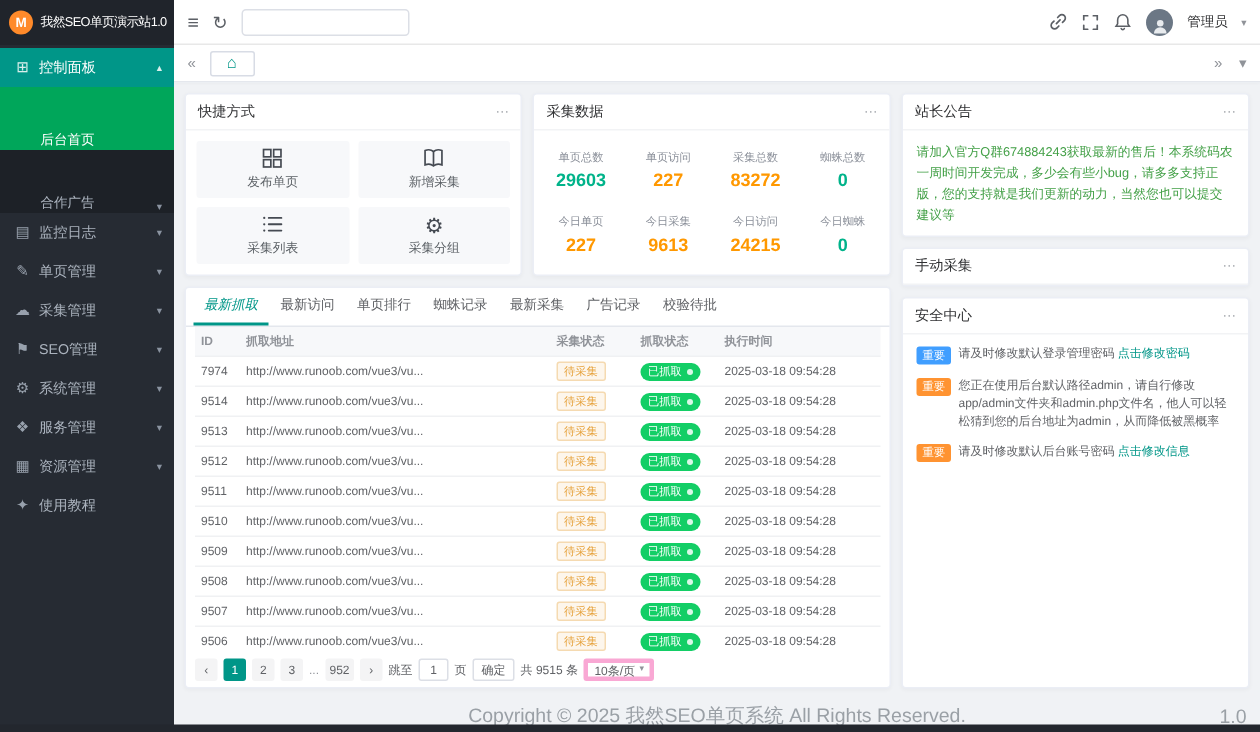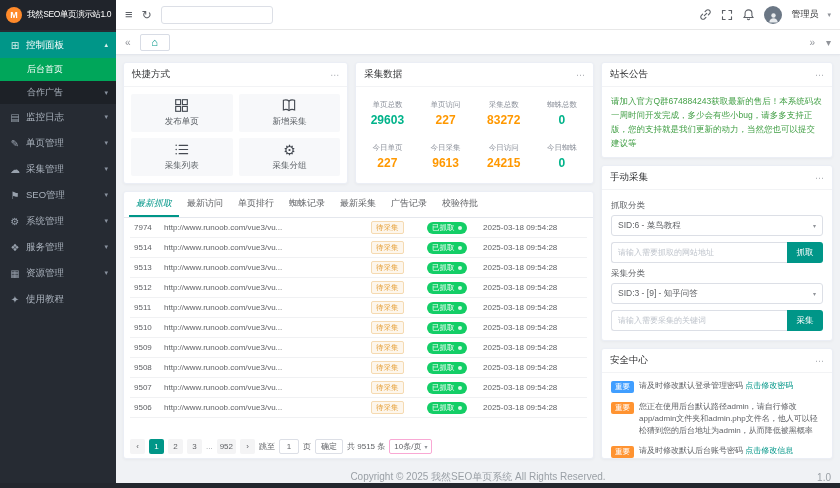"后台首页" .mi.sub { align-items: none -> flex-end; height: 23px -> 42px }
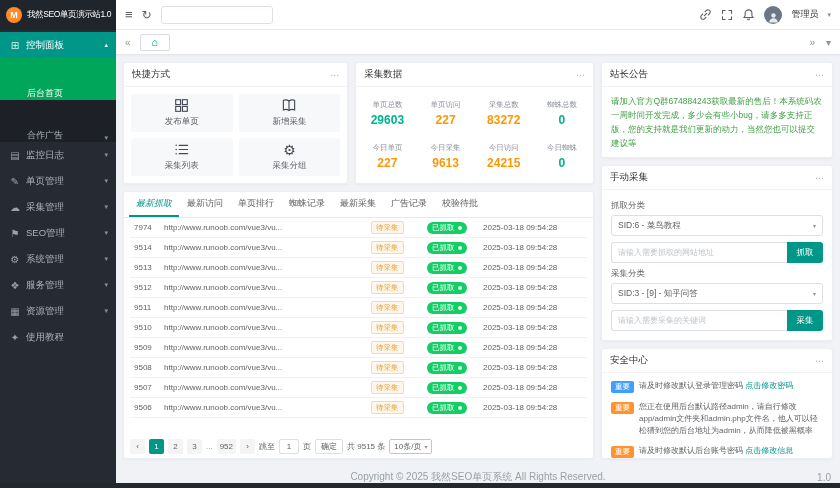"抓取分类" div.manual-body { html: <div> <div>抓取分类</div> <div> <span>SID:6 - 菜鸟教程</span> <span>▾</span> </div> <div> <input> <button>抓取</button> </div> <div>采集分类</div> <div> <span>SID:3 - [9] - 知乎问答</span> <span>▾</span> </div> <div> <input> <button>采集</button> </div> </div> -> none }
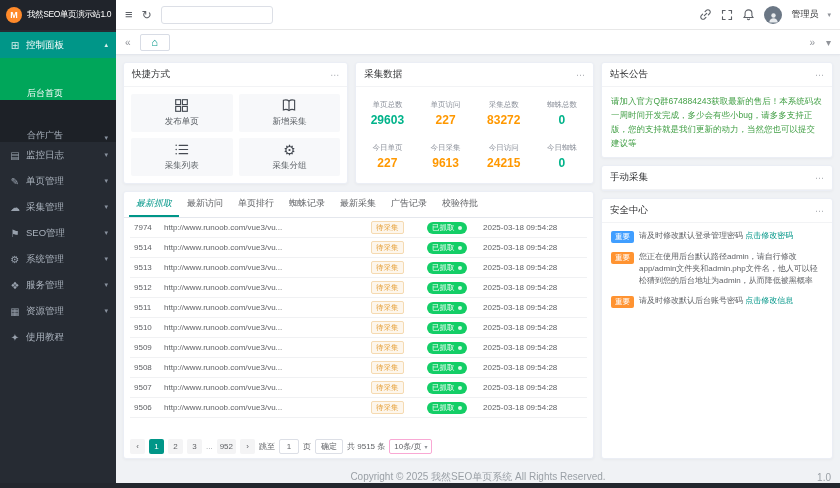"ID" div.tr { html: none -> <div> <span>ID</span> <span>抓取地址</span> <span>采集状态</span> <span>抓取状态</span> <span>执行时间</span> </div> }
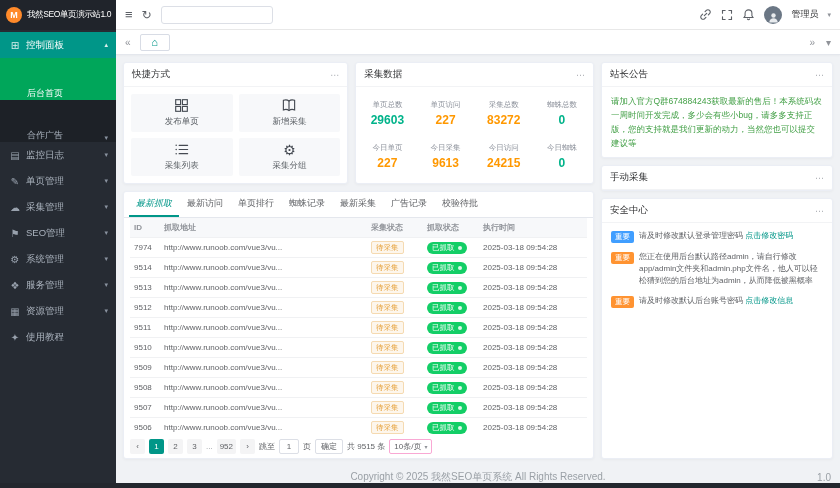"10条/页" .pg-select { align-items: center -> flex-start; border: 1px solid #f9a8d4 -> 3px solid #f9a8d4 }
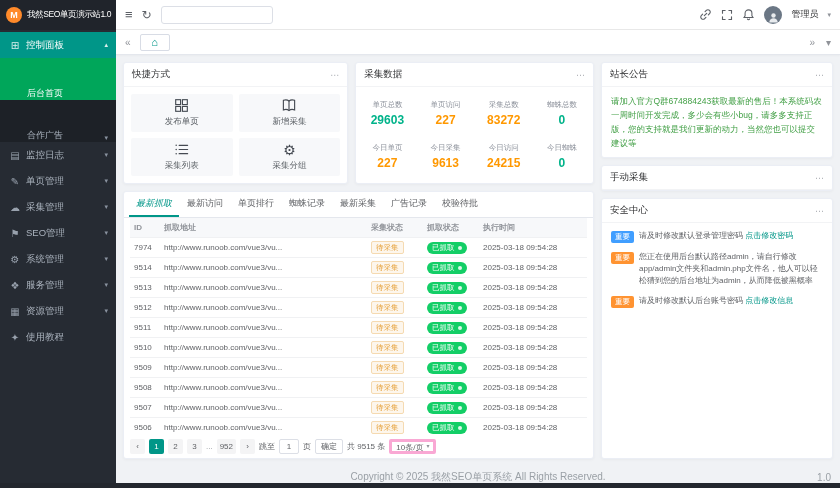"Copyright © 2025 我然SEO单页系统 All" .footer { font-size: 10px -> 13px }
